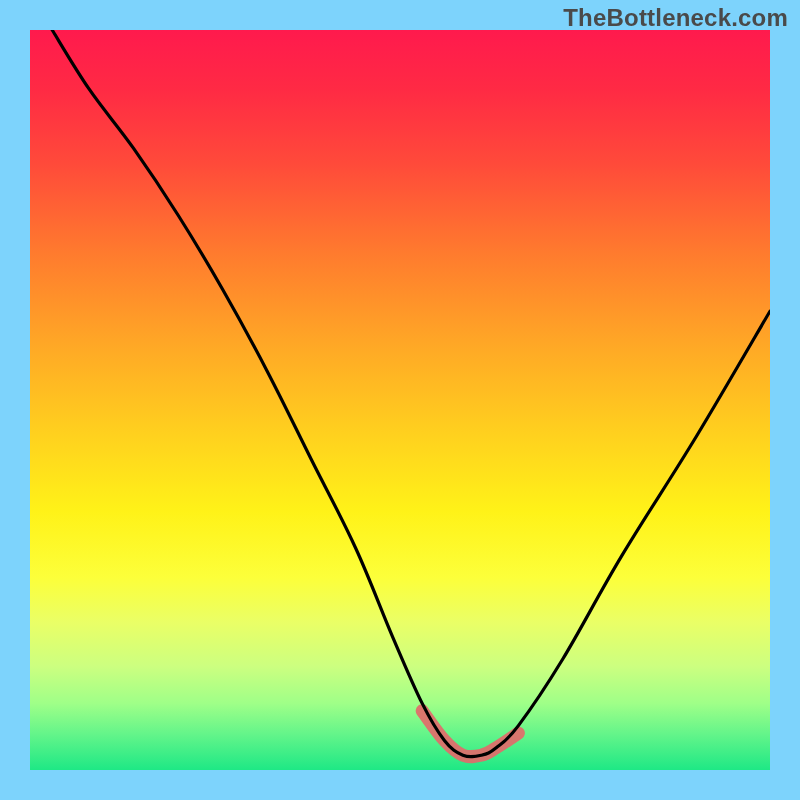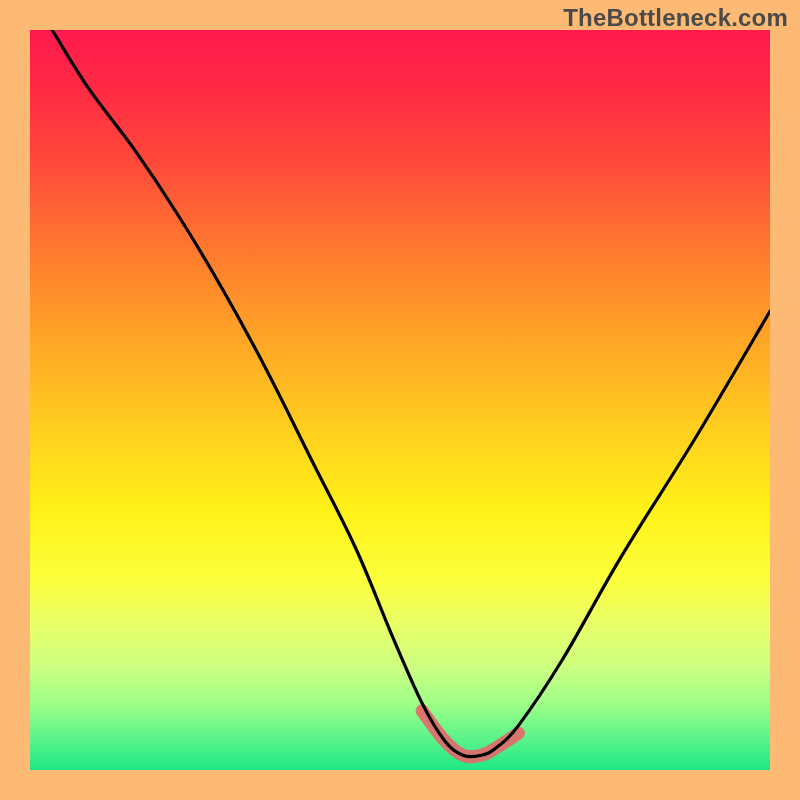"TheBottleneck.com" .frame { background: #fdba74 -> #7dd3fc }
